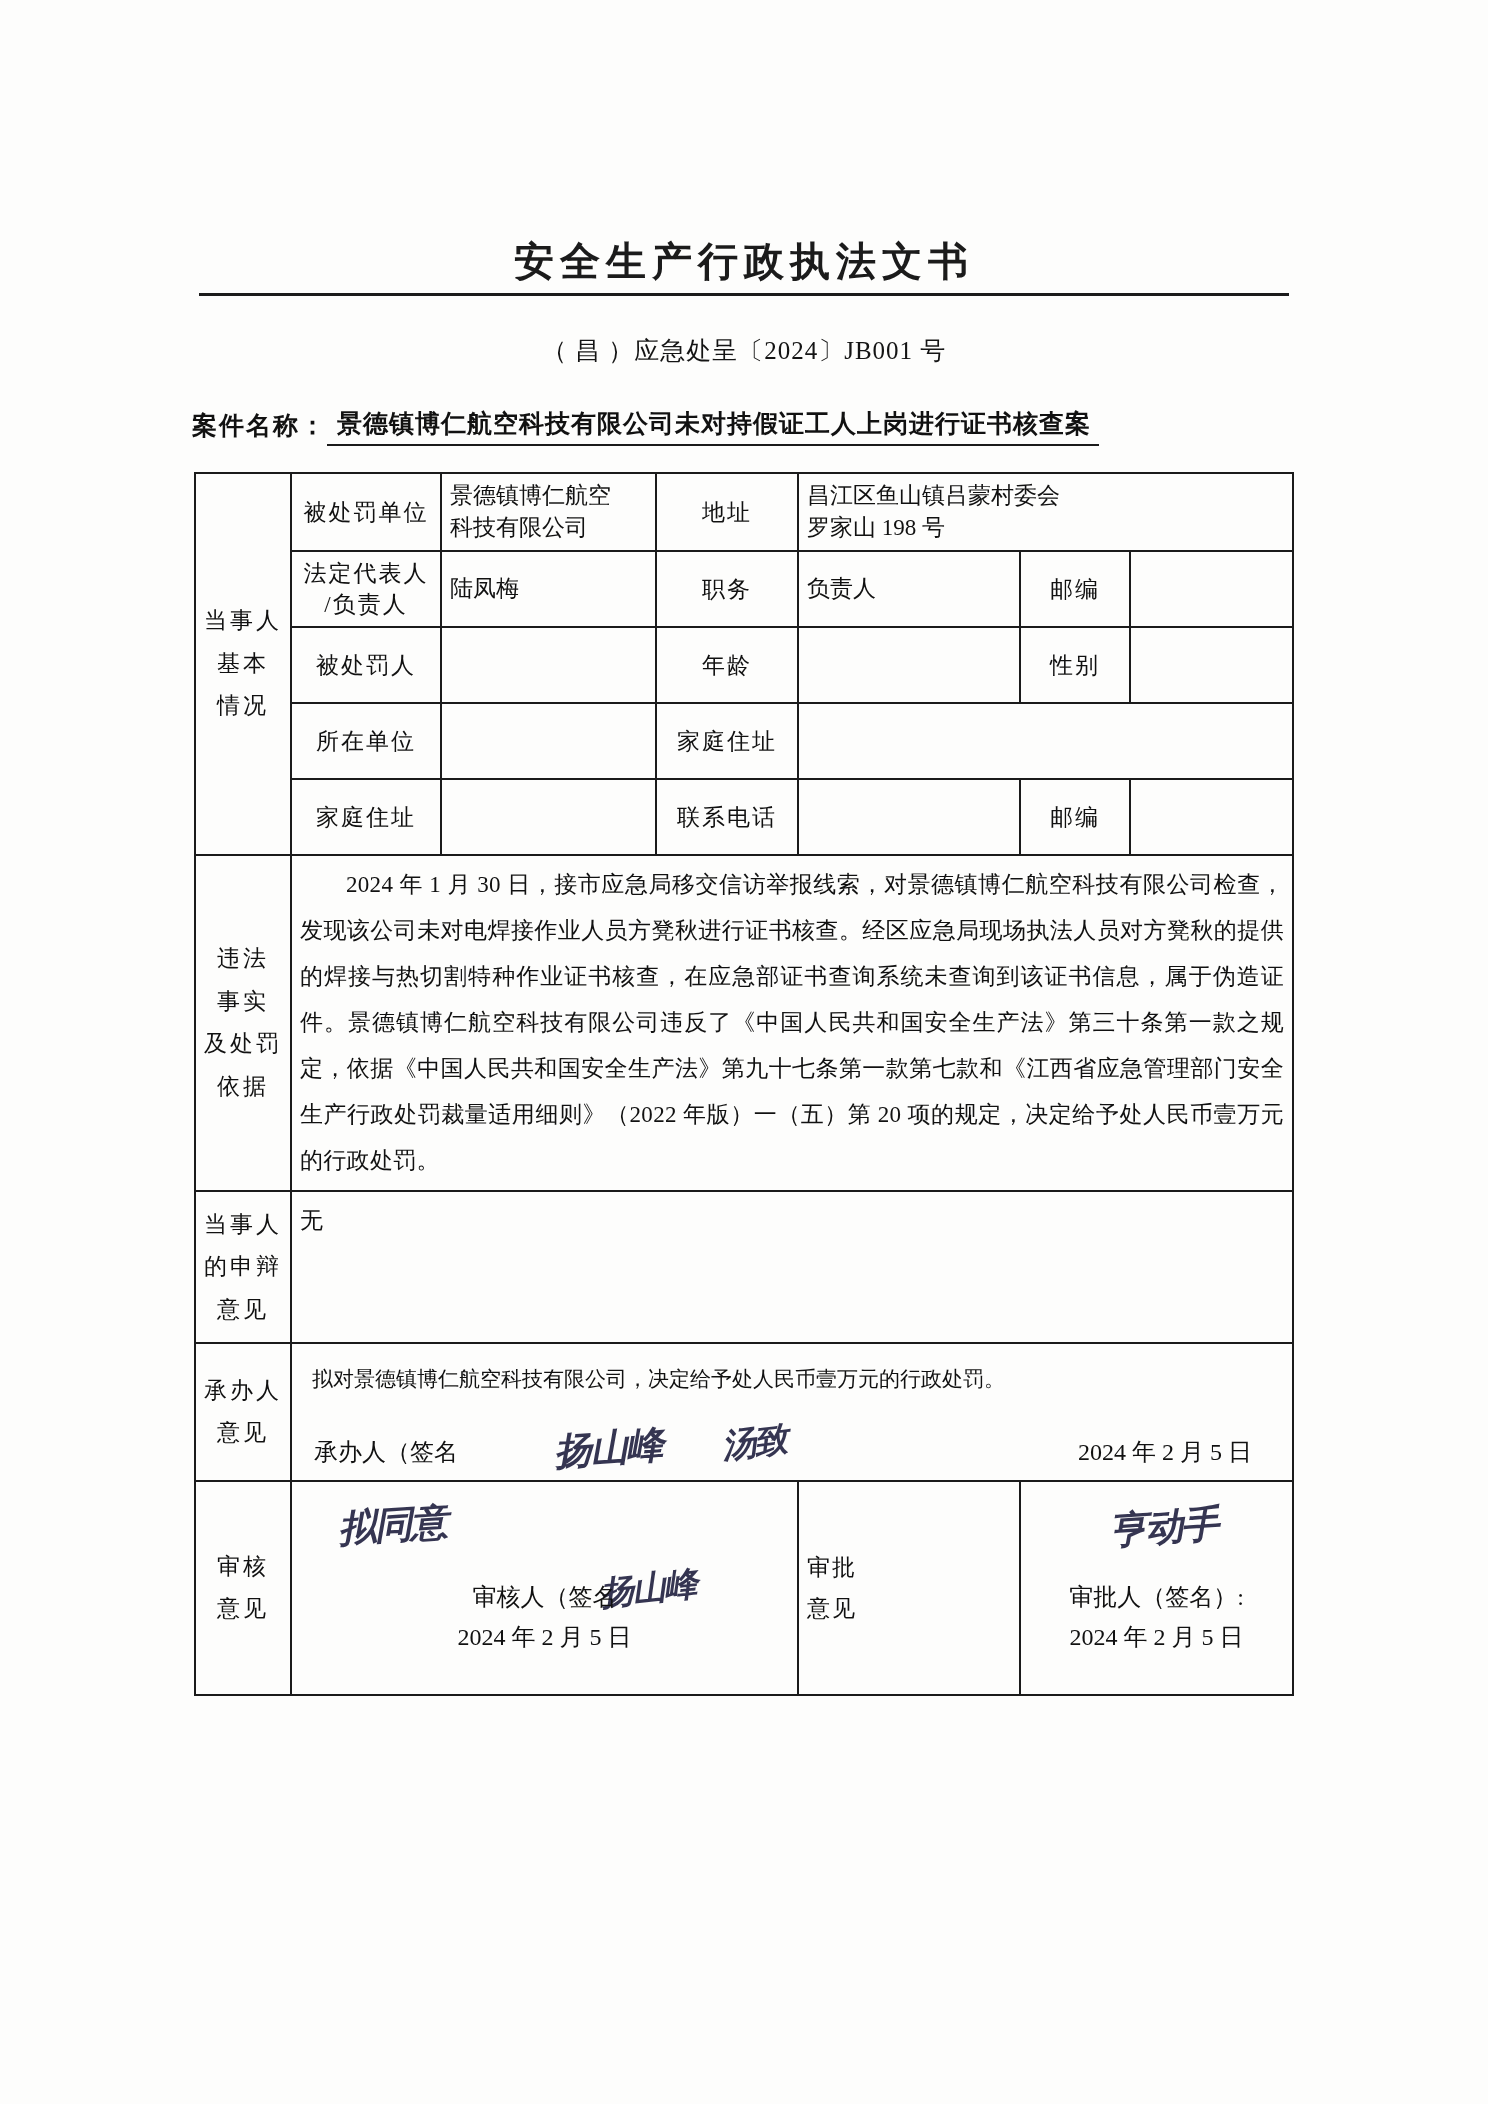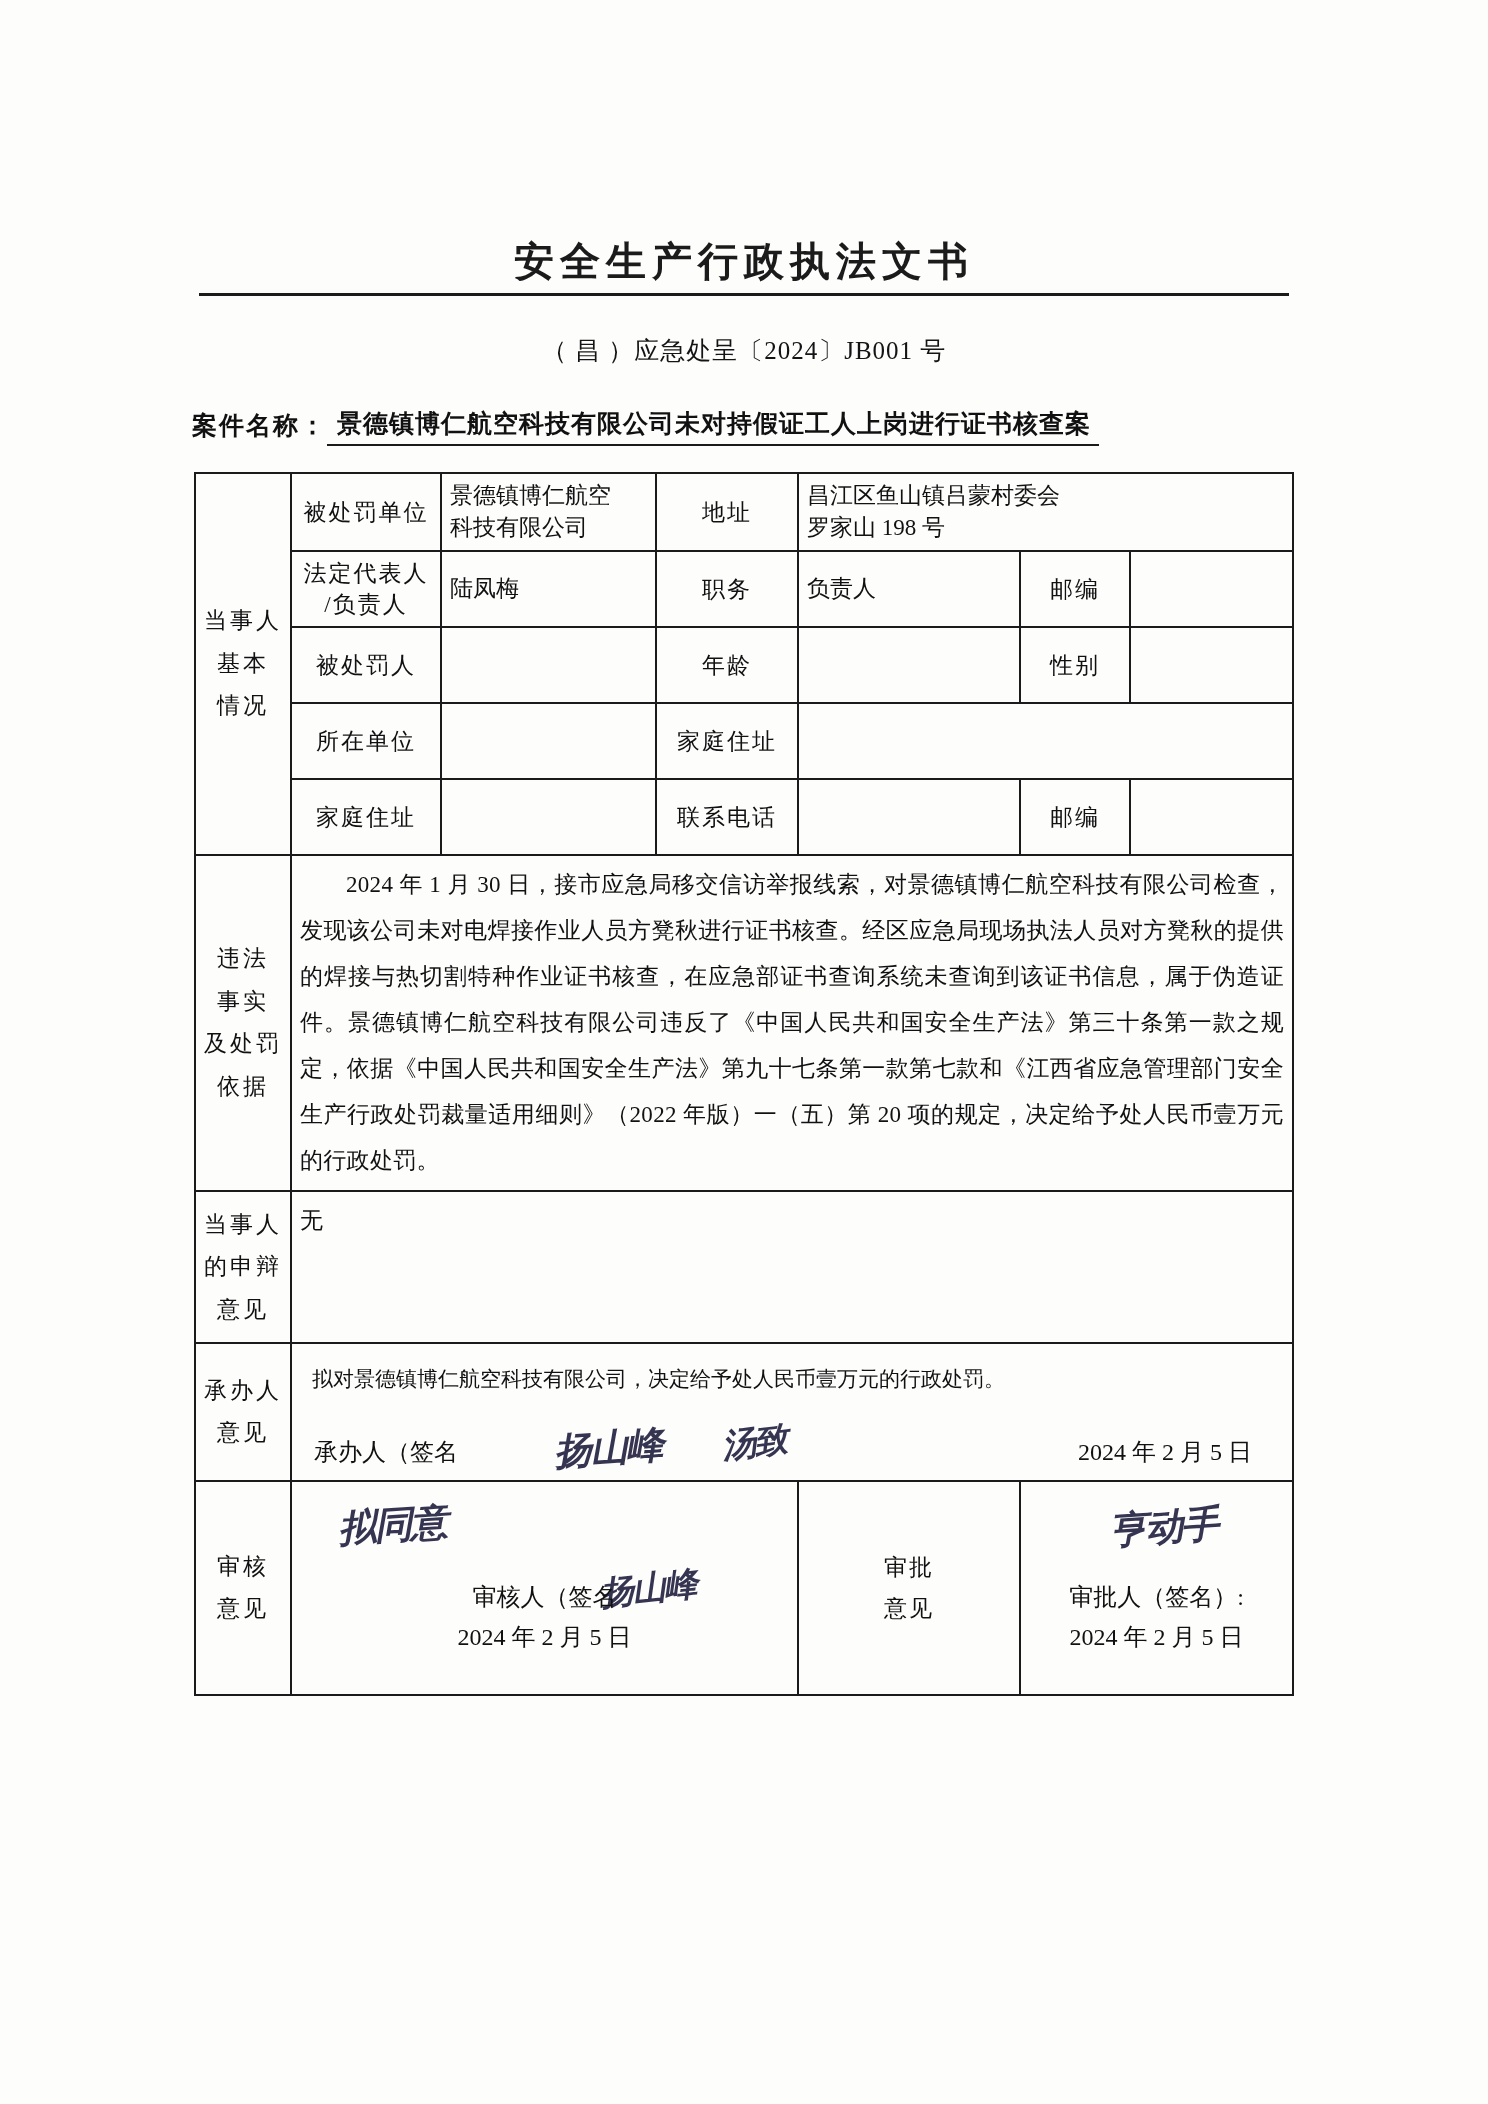"审批" .approve-label { text-align: center -> none }
